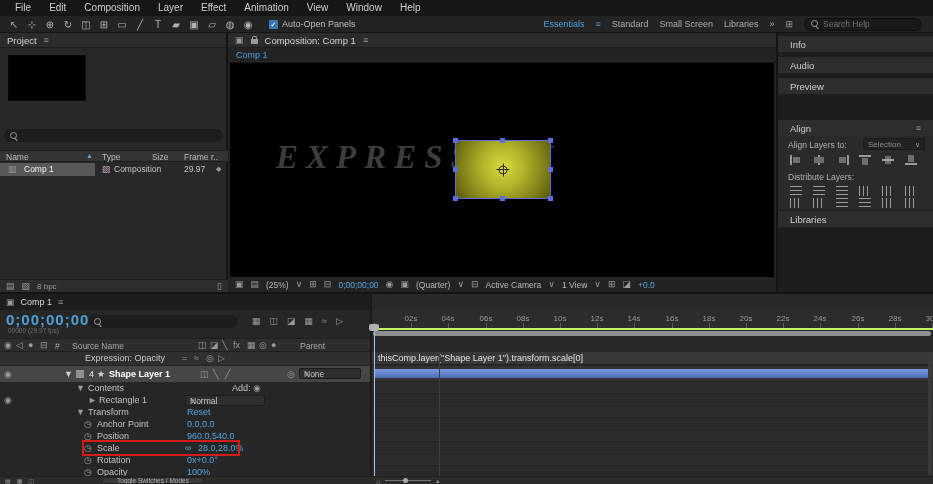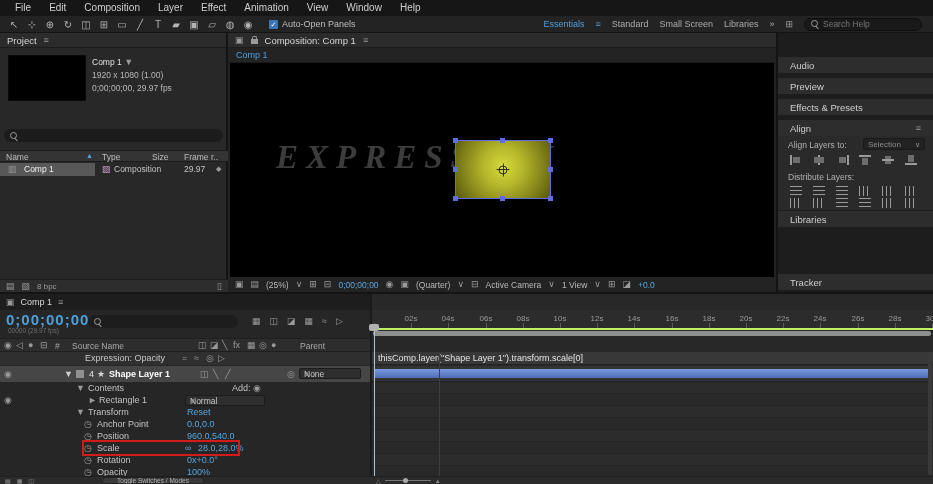"Info" div.sb-hd { html: none -> <div> <span>Info</span> </div> }
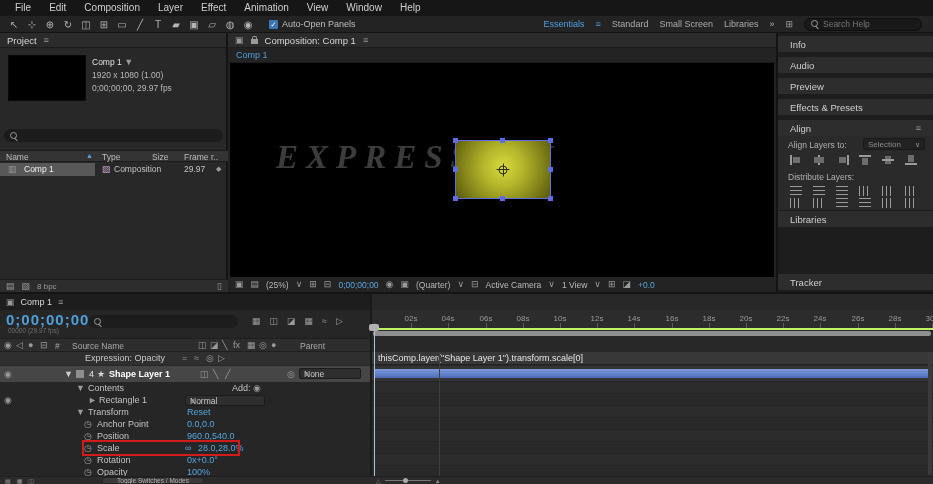"Comp 1 ▼" div.meta { html: <div> <div><span>Comp 1</span> <span>▼</span></div> <div>1920 x 1080 (1.00)</div> <div>0;00;00;00, 29.97 fps</div> </div> -> none }
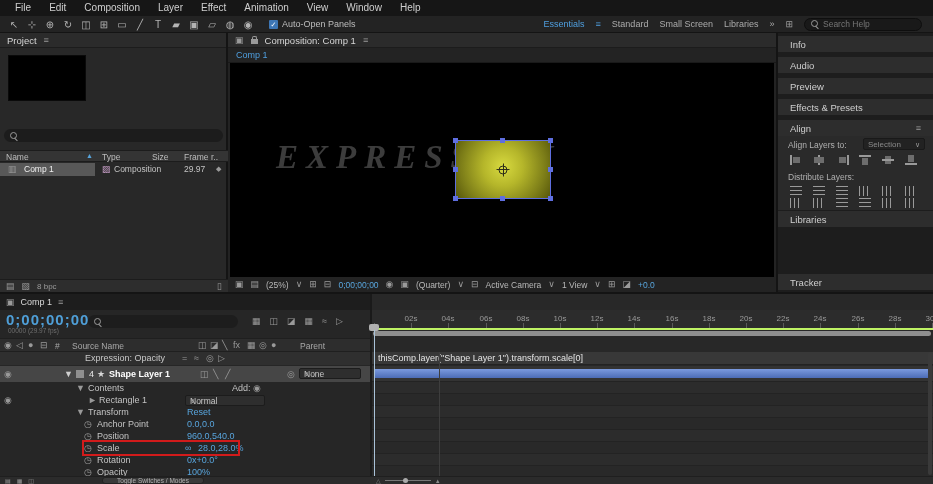"Effects & Presets" div.sb-hd { html: <div> <span>Effects &amp; Presets</span> </div> -> none }
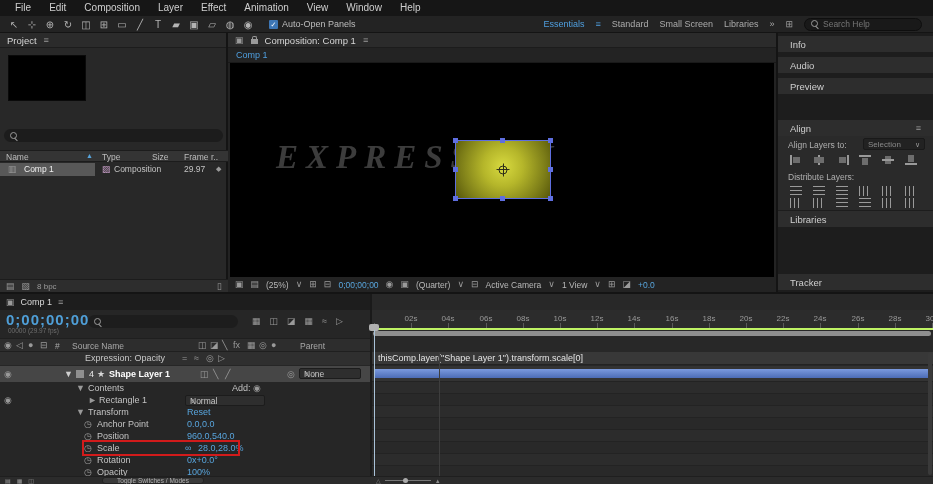"Tracker" div.sb-hd { html: <div> <span>Tracker</span> </div> -> none }
